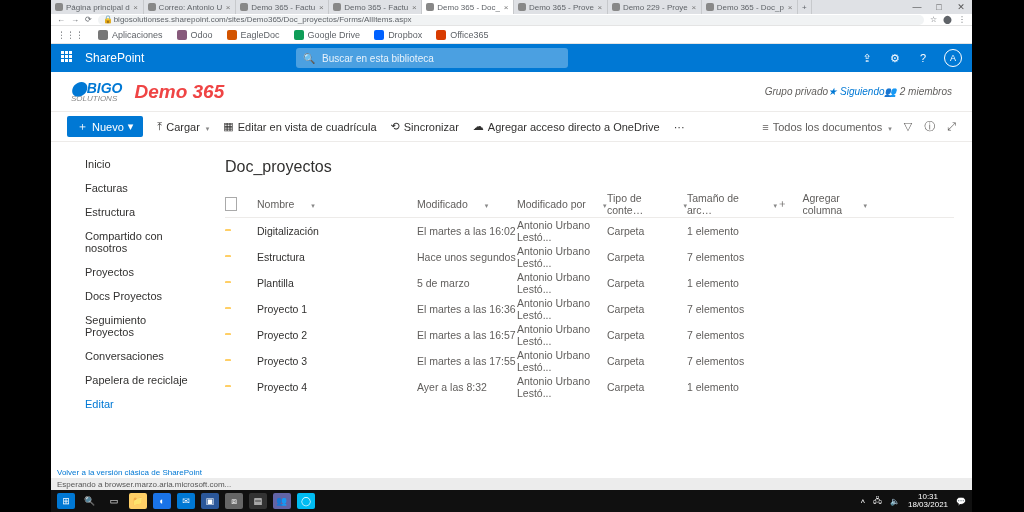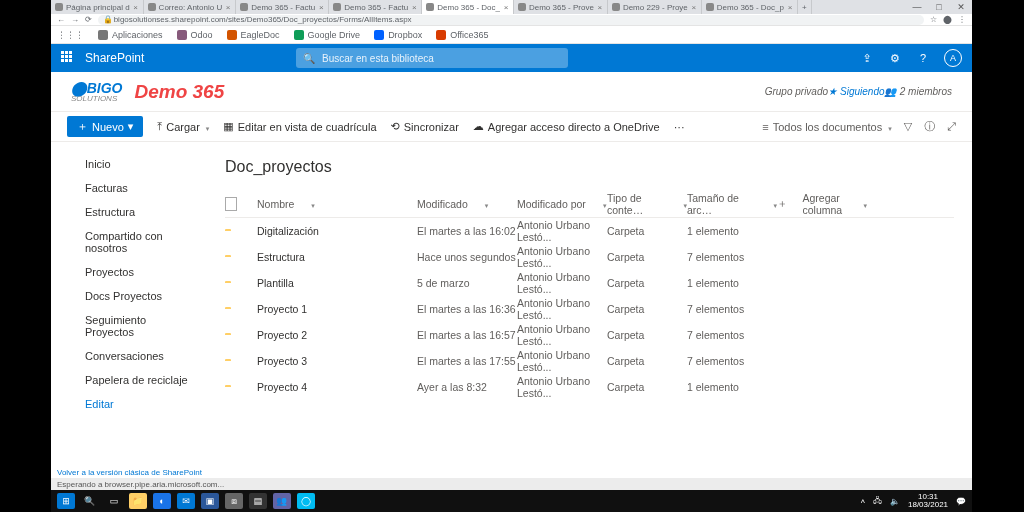"Esperando a" div.status-line { text: browser.pipe.aria.microsoft.com -> browser.marzo.aria.microsoft.com }
